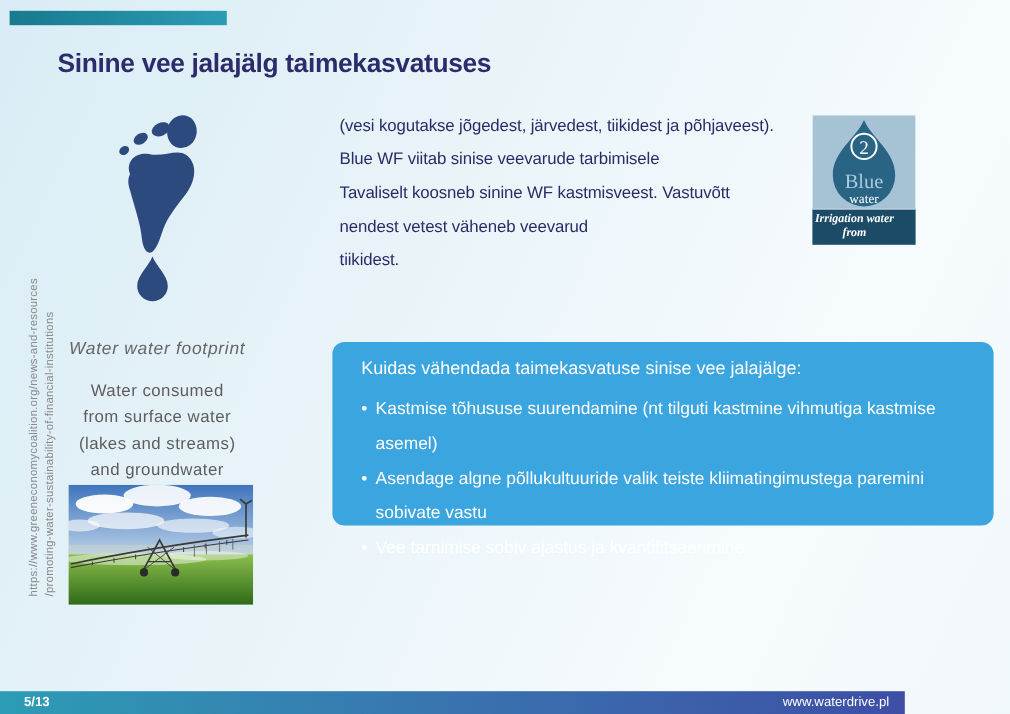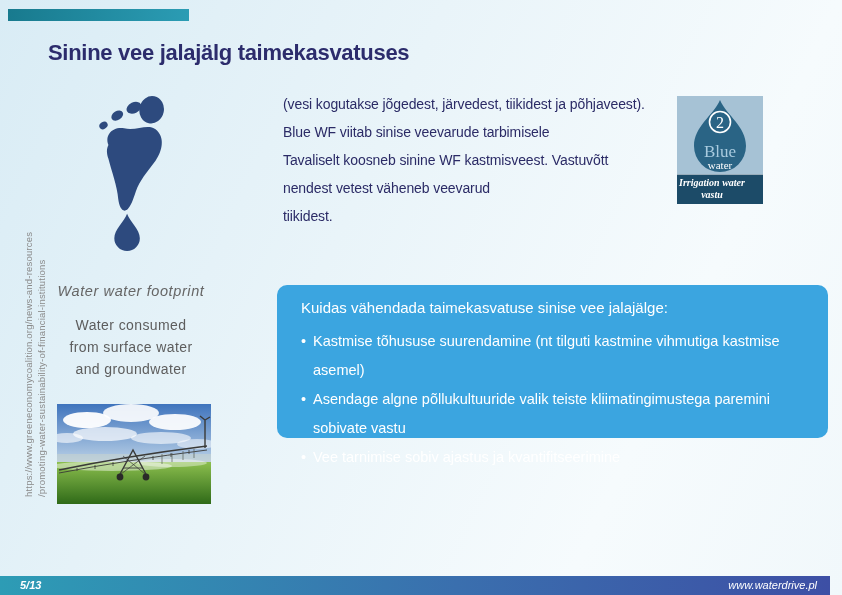"vastu" div { text: vastu -> from }
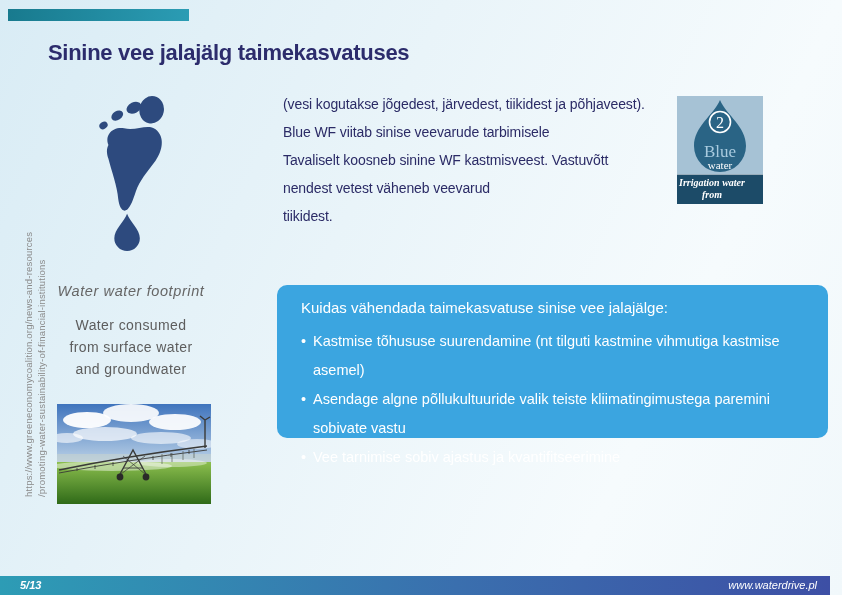"(lakes and streams)" div { html: none -> <div>(lakes and streams)</div> }
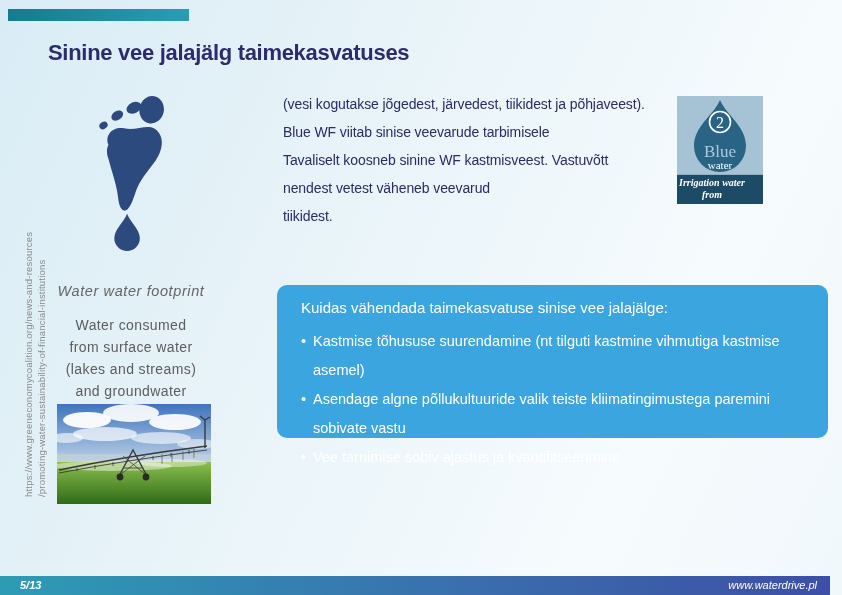"5/13" .footer-bar { font-style: italic -> none; width: 830px -> 754px }
